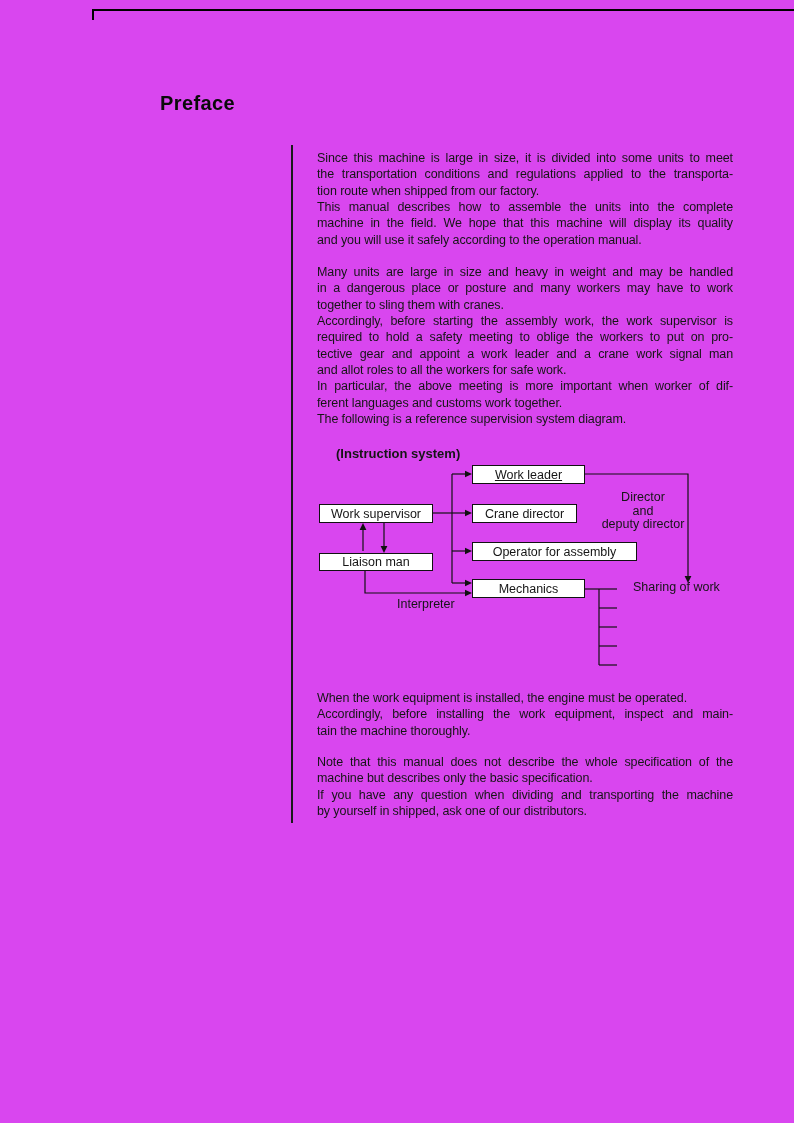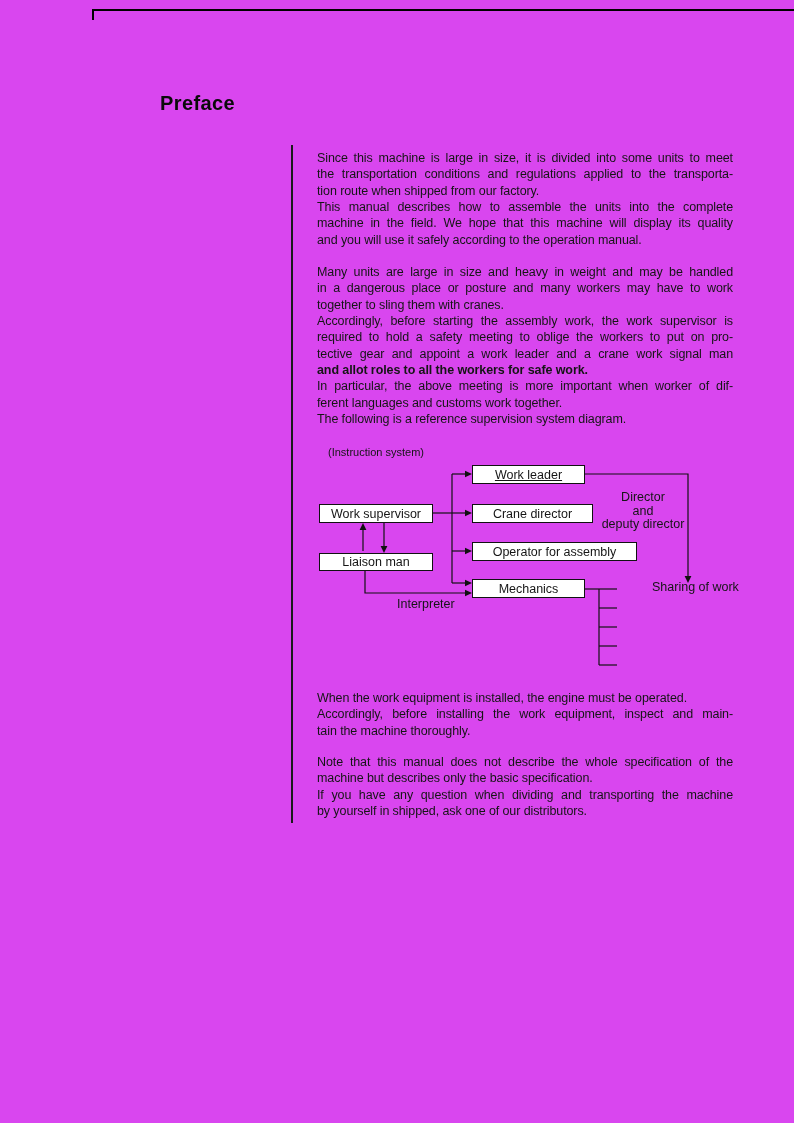"and allot roles to all" div.ln { font-weight: bold -> none }
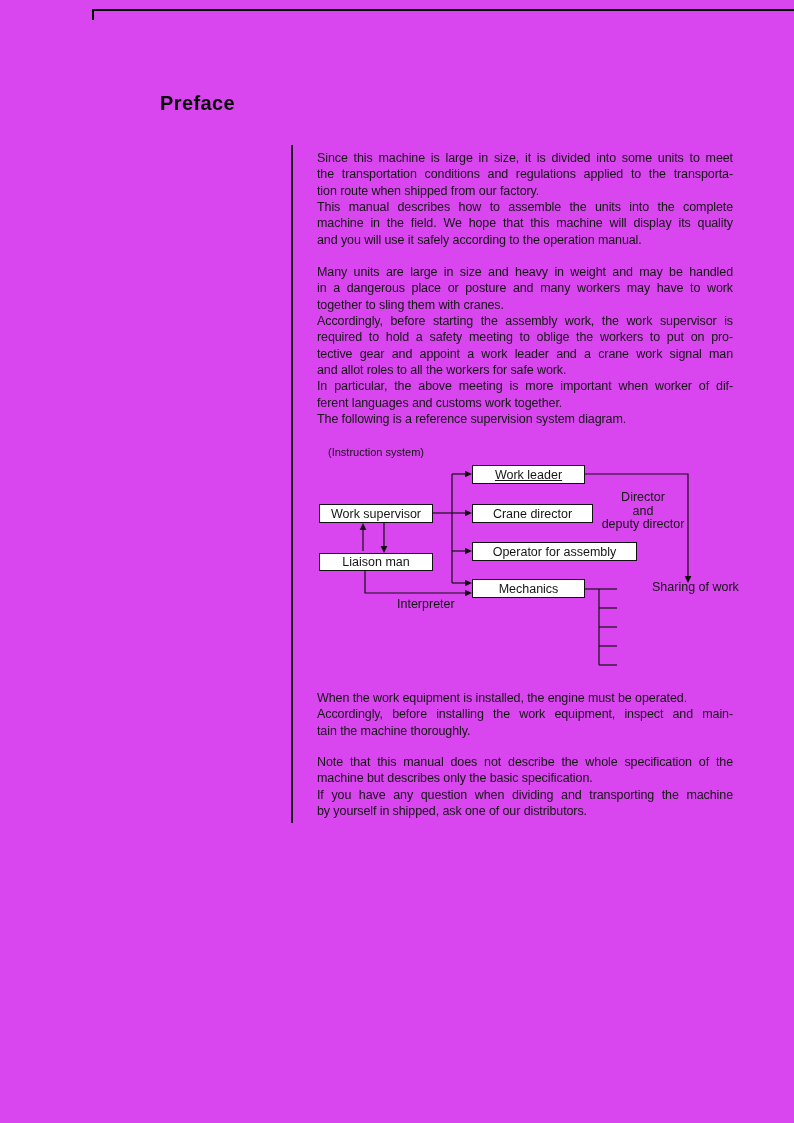"(Instruction system)" .diagram-caption { font-size: 11px -> 13px; font-weight: none -> bold; left: 328px -> 336px }
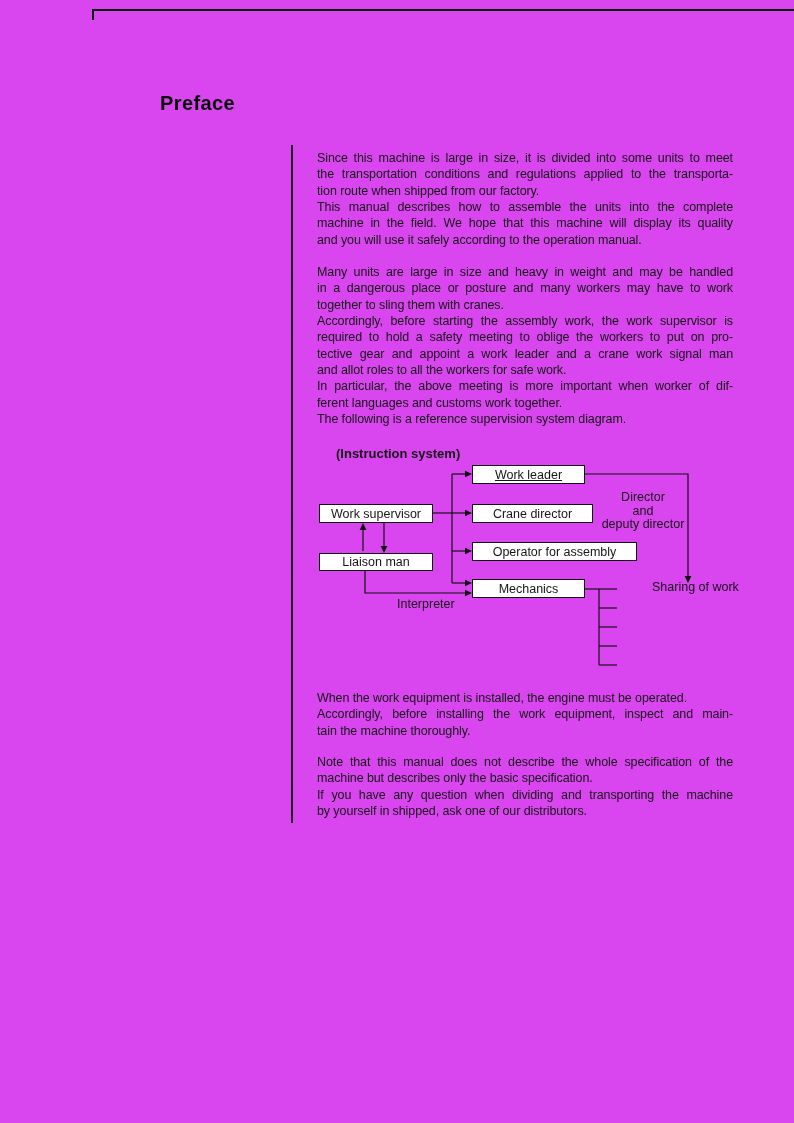"Crane director" div.dbox { width: 121px -> 105px }
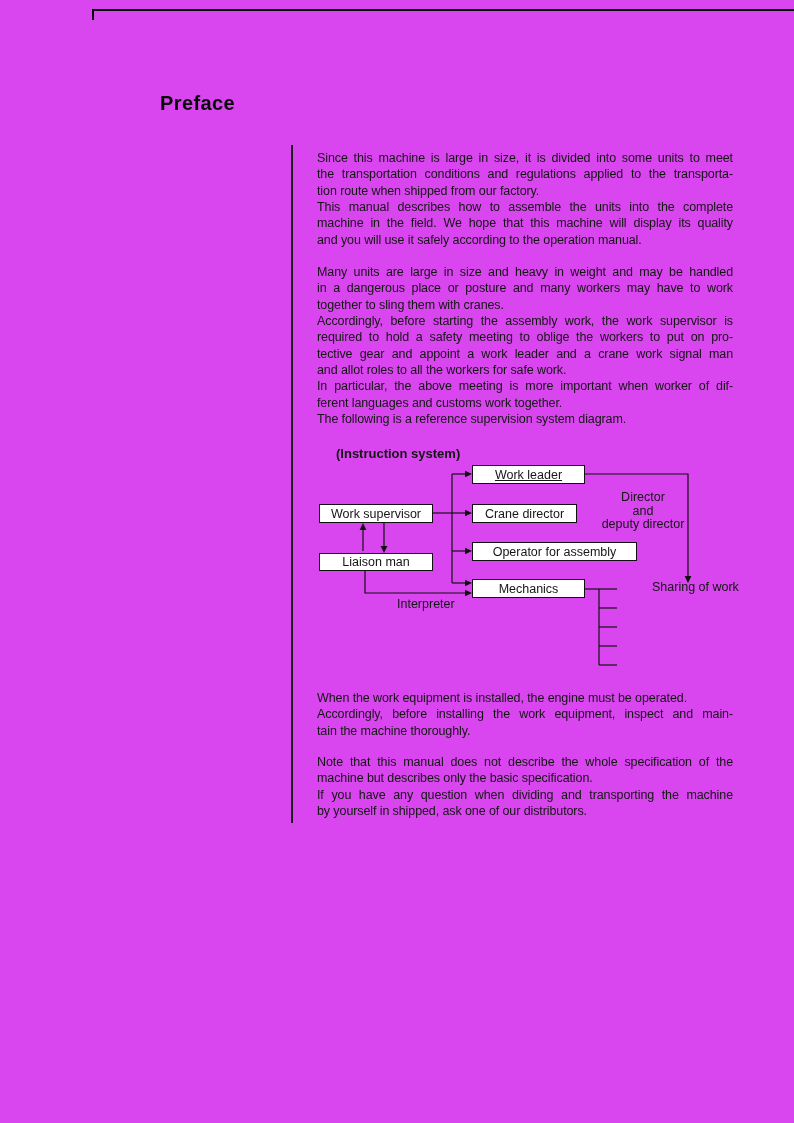"Sharing of work" div.dlabel { margin-left: 19px -> none }
